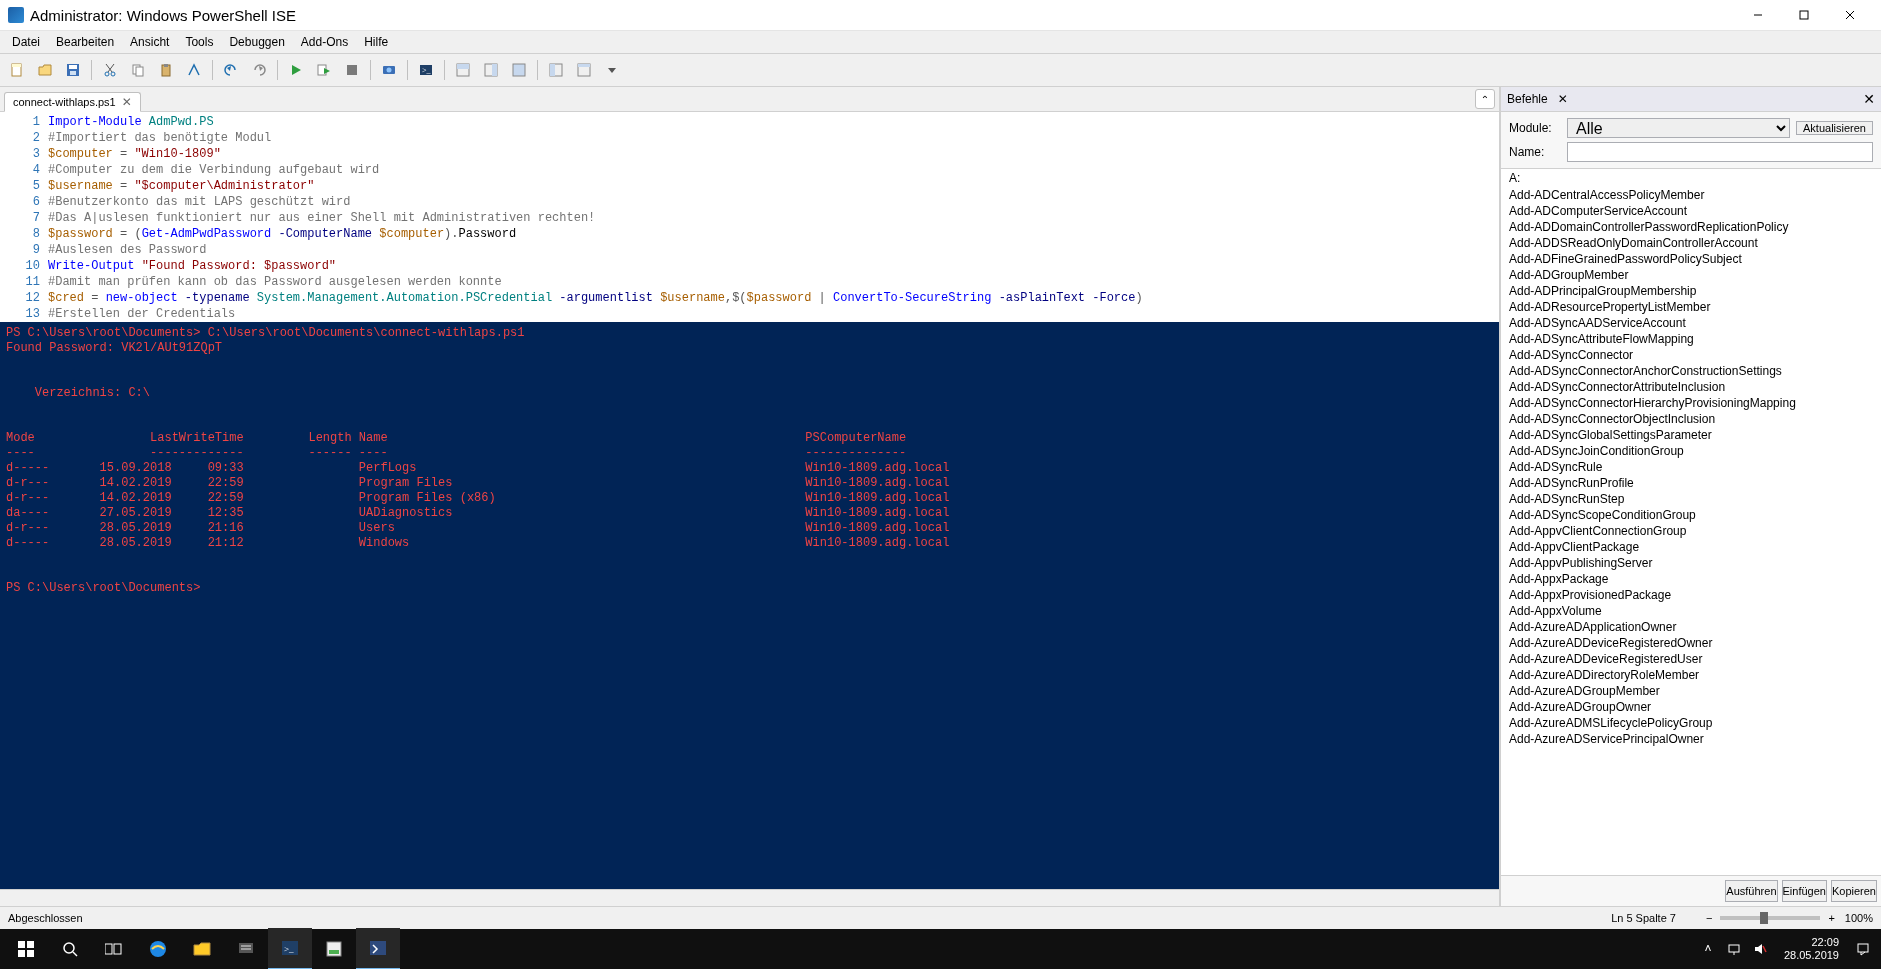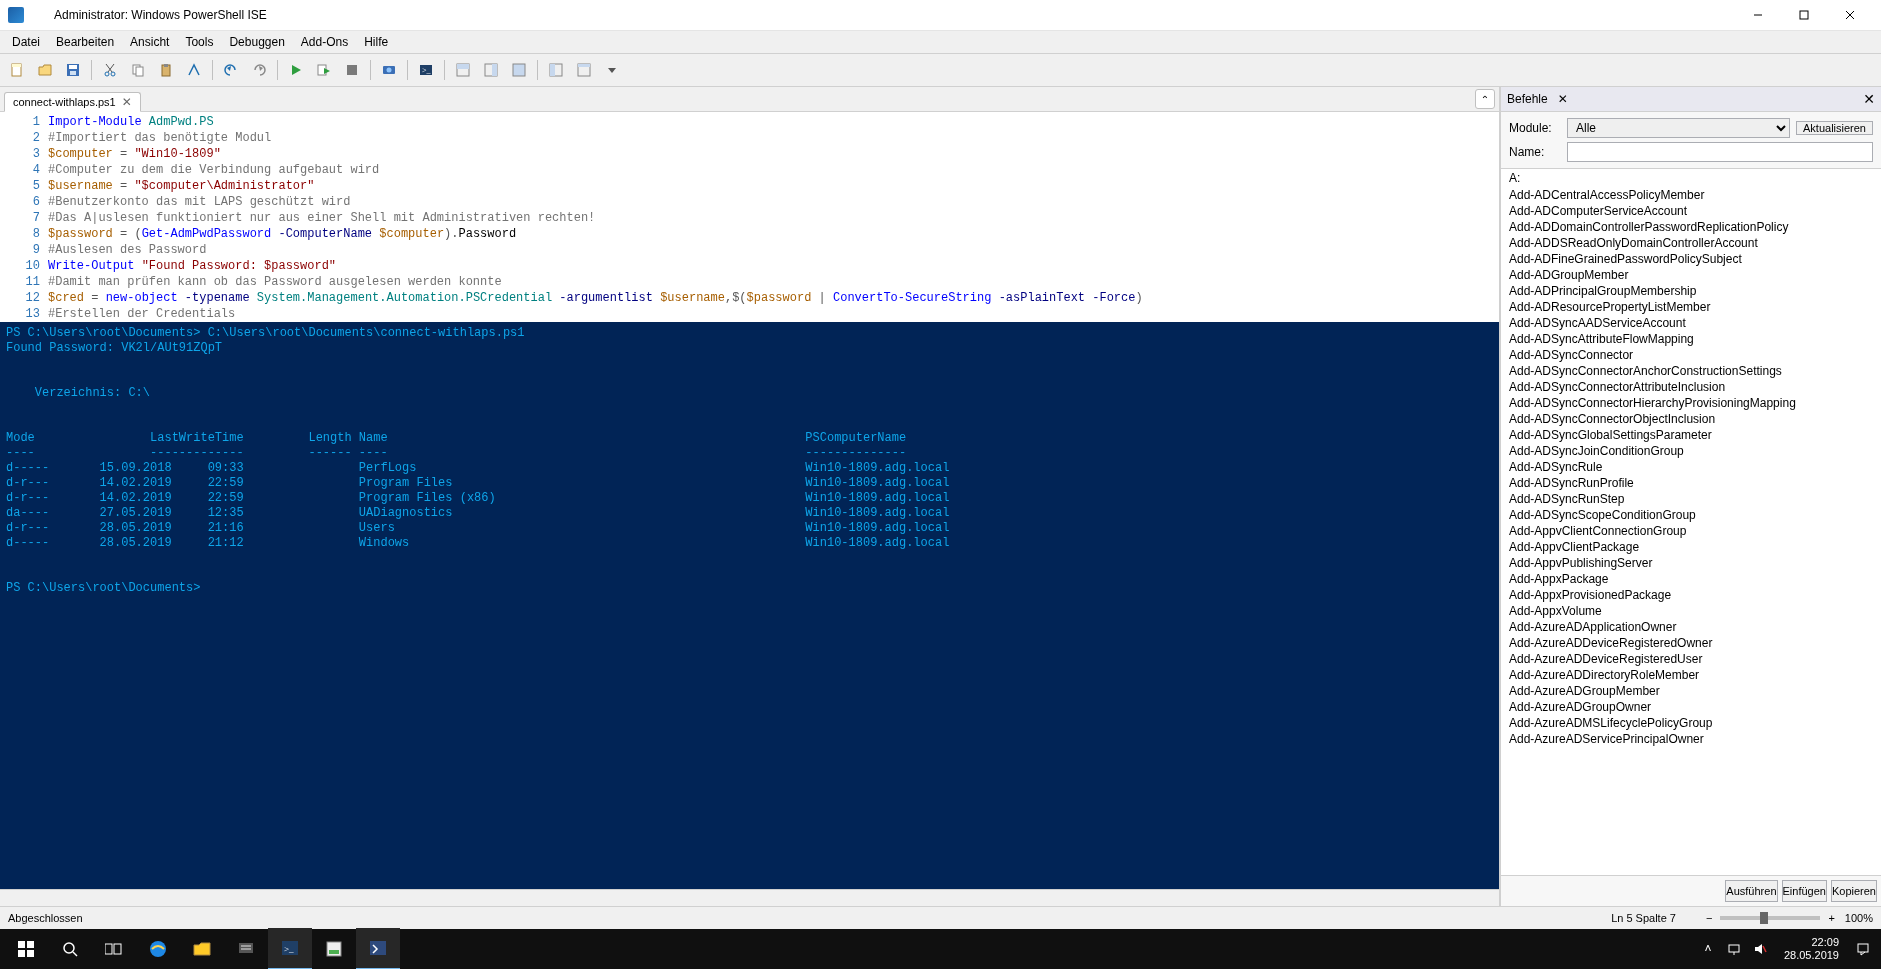"Administrator: Windows PowerShell ISE" .titlebar .title-text { font-size: 12px -> 15px; margin-left: 24px -> none }
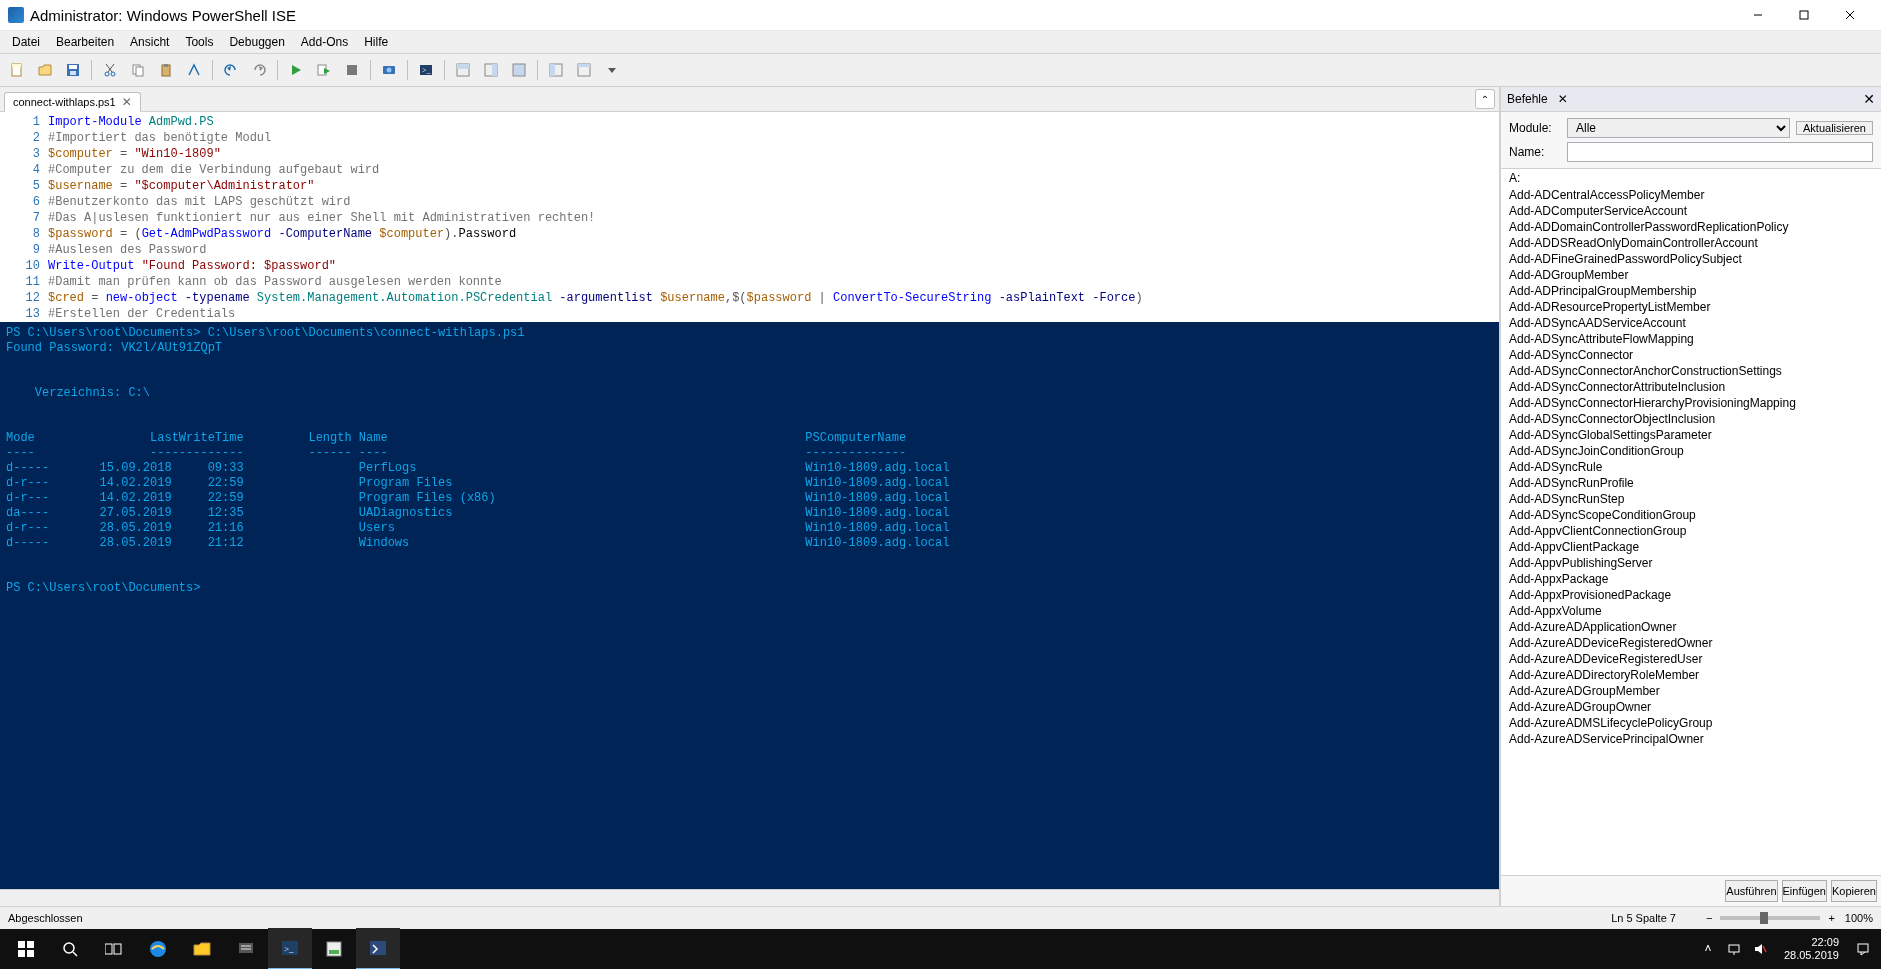"Alle" .cmd-filters select, .cmd-filters input[type=text] { font-size: 12px -> 16px }
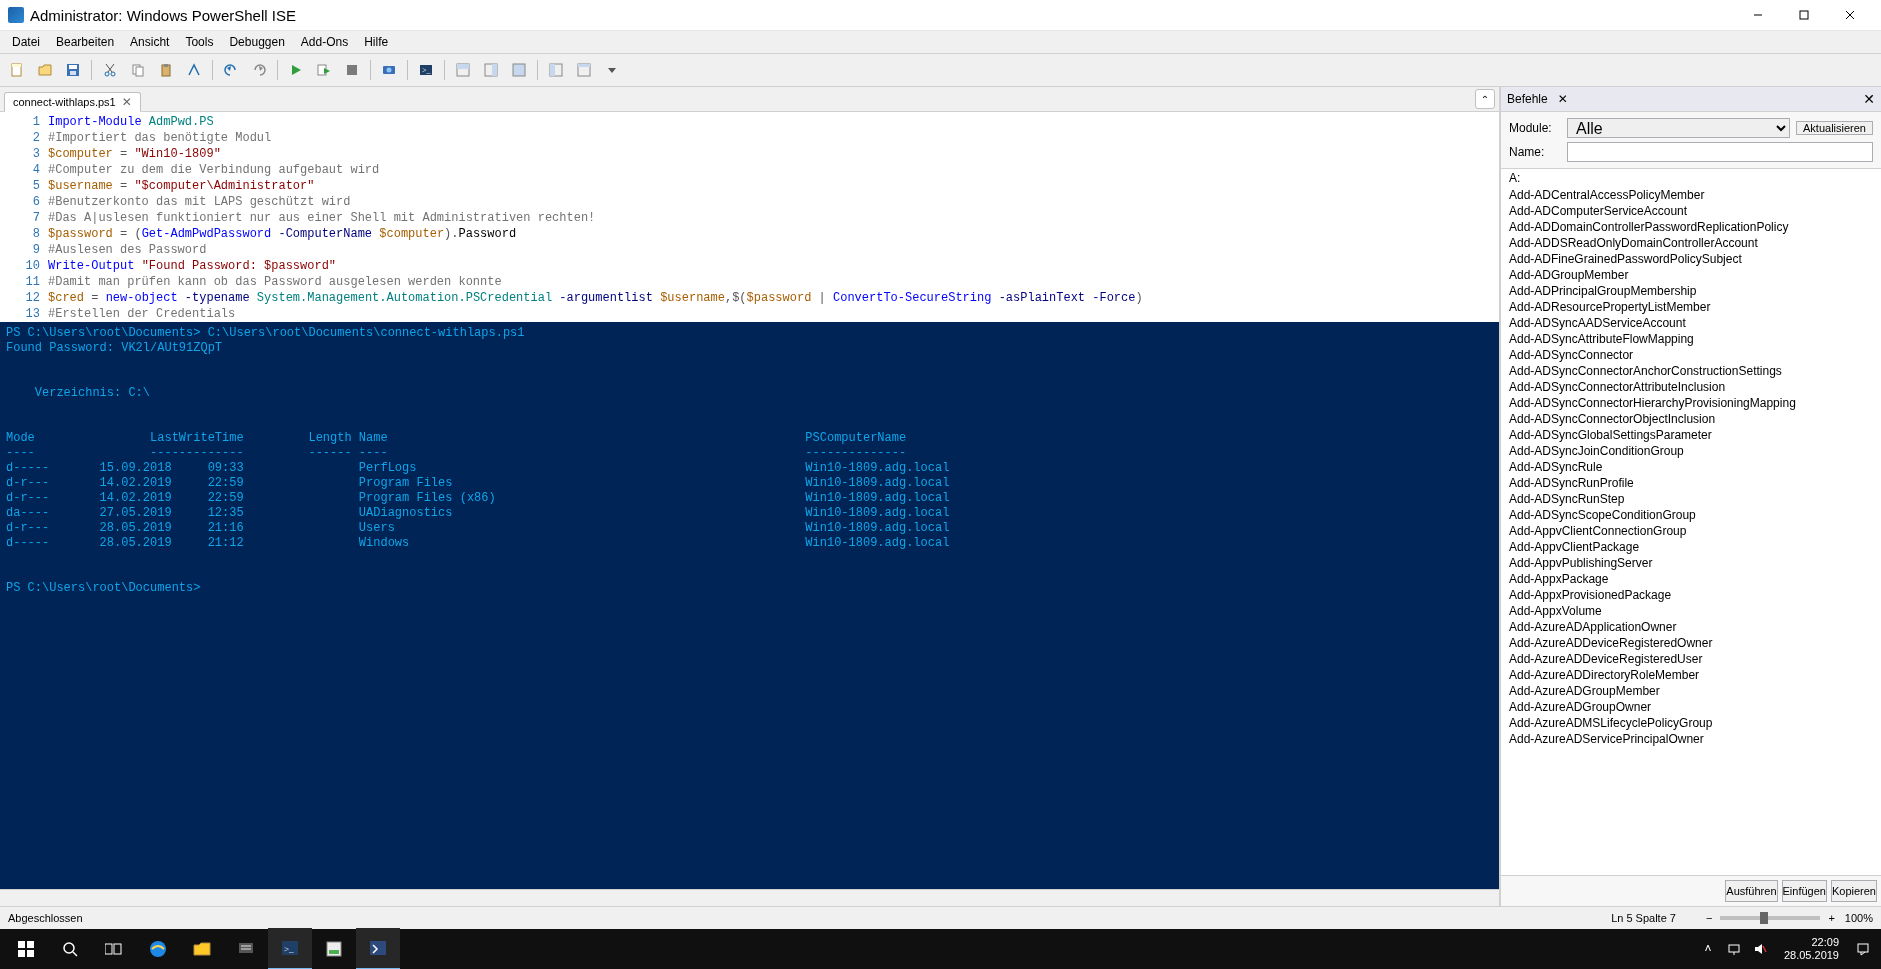"PS C:\Users\root\Documents>" .console { color: #0ea5e9 -> #ef4444 }
